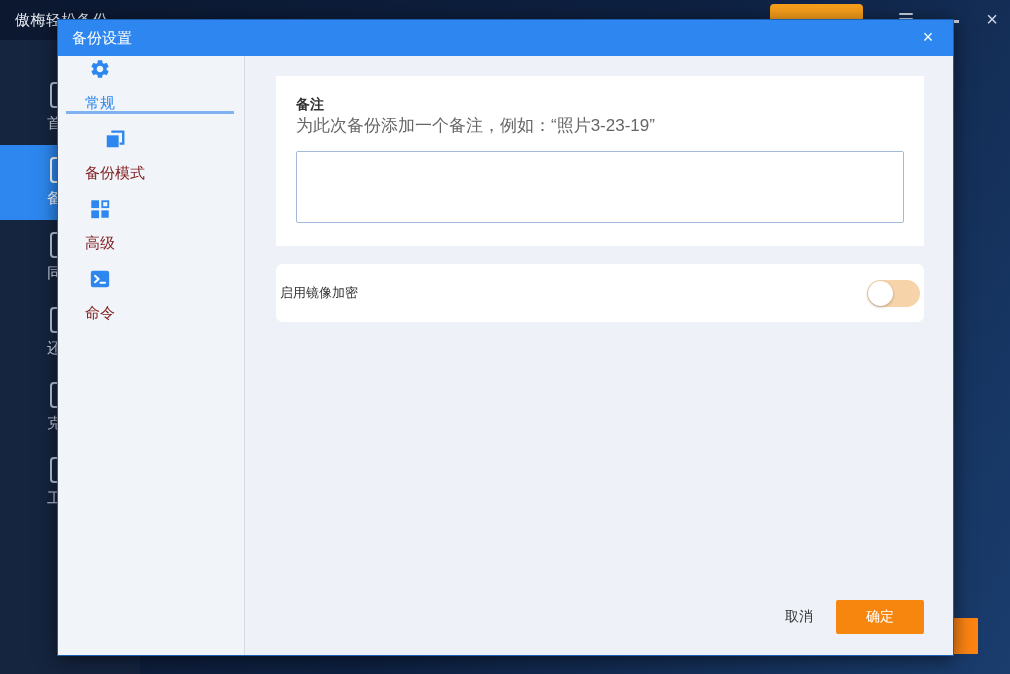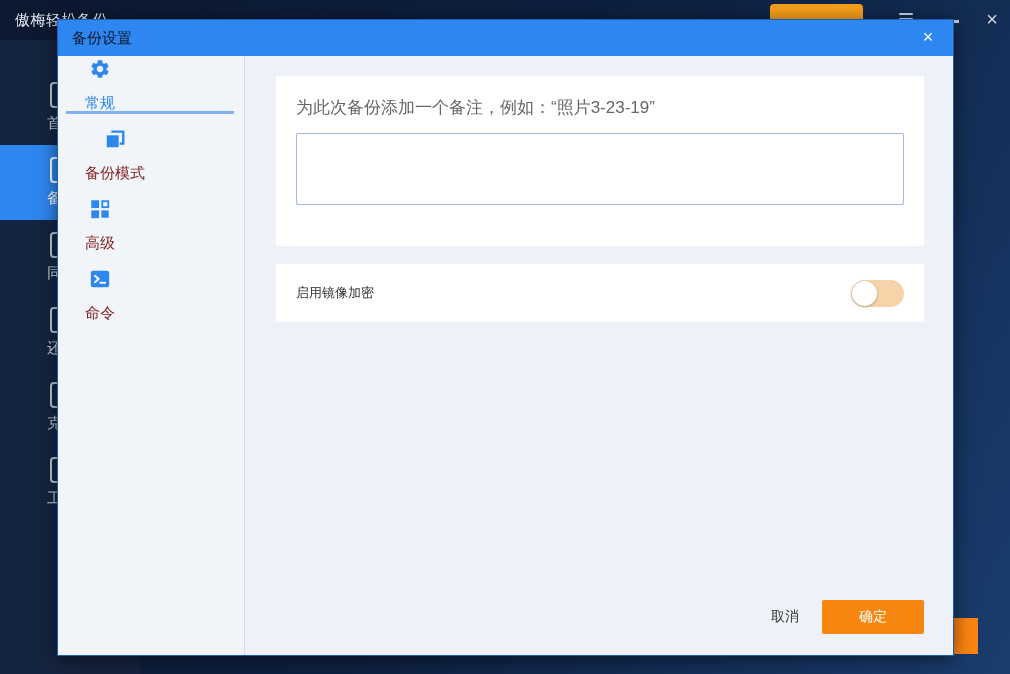"备份设置" .dlg-title { color: #0f172a -> #ffffff }
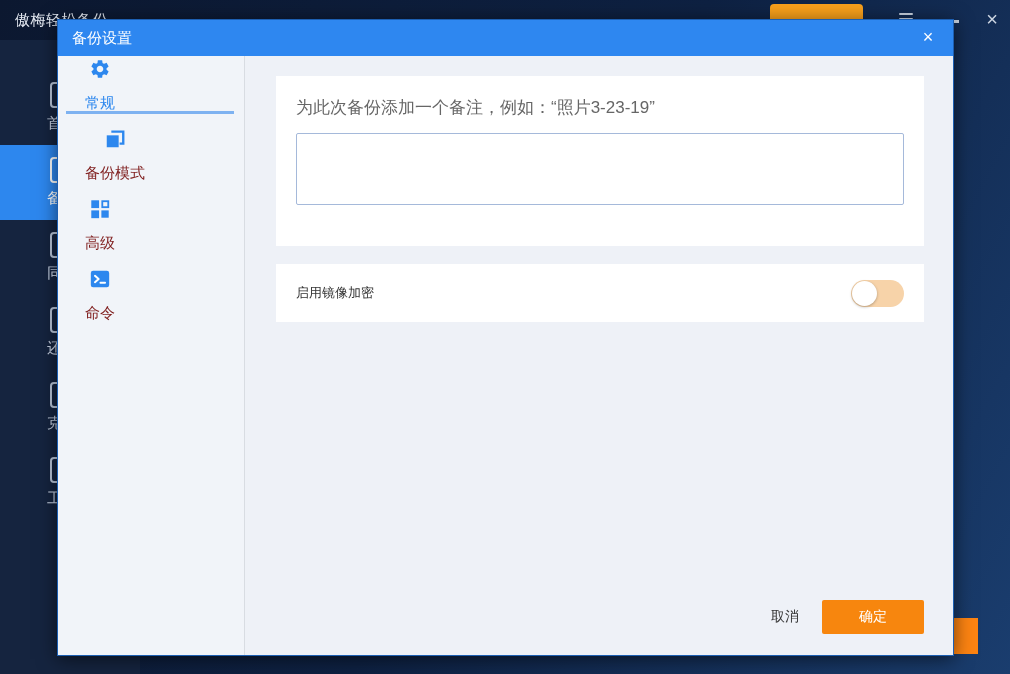"备注" div.note-title { html: none -> <div>备注</div> }
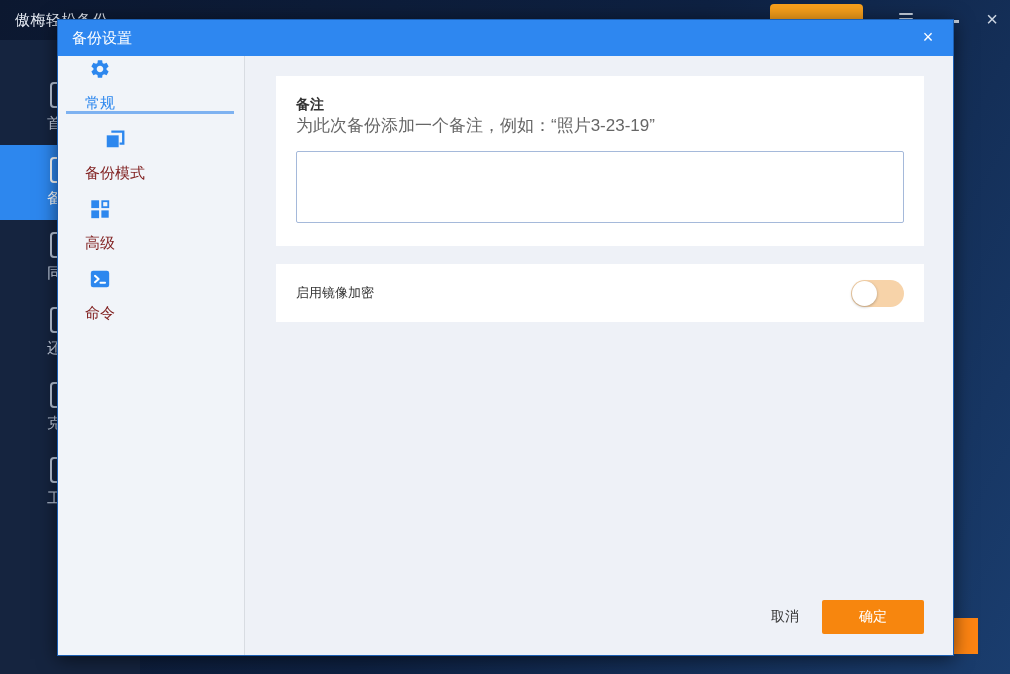"启用镜像加密" .toggle-card { border-radius: none -> 7px; padding: 0 20px -> 0 4px }
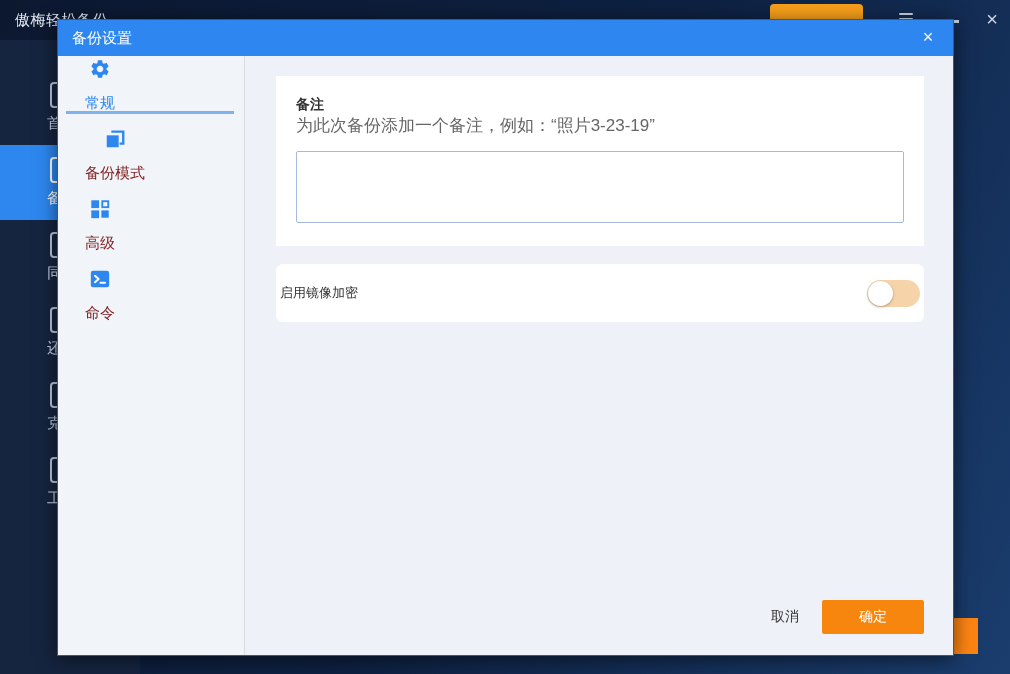"确定" .ok-btn { width: 102px -> 88px }
